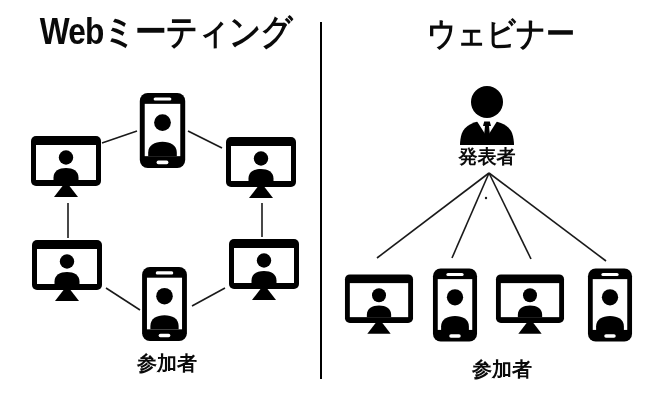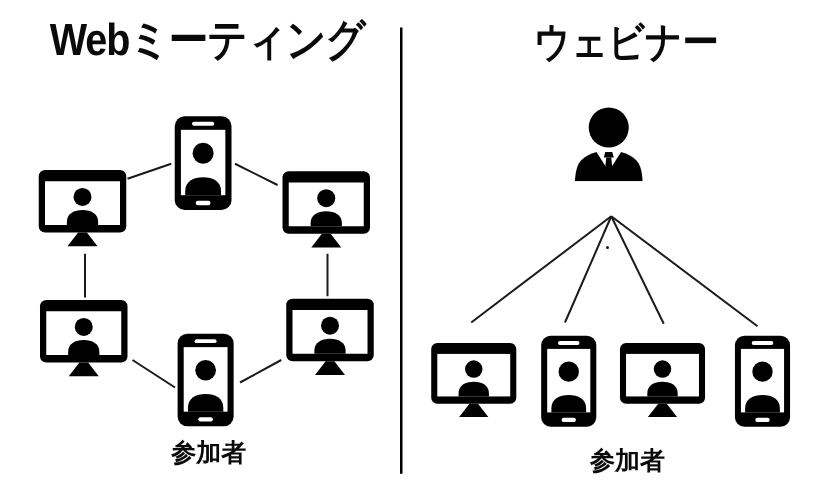"発表者" div.abs { html: none -> <div>発表者</div> }
